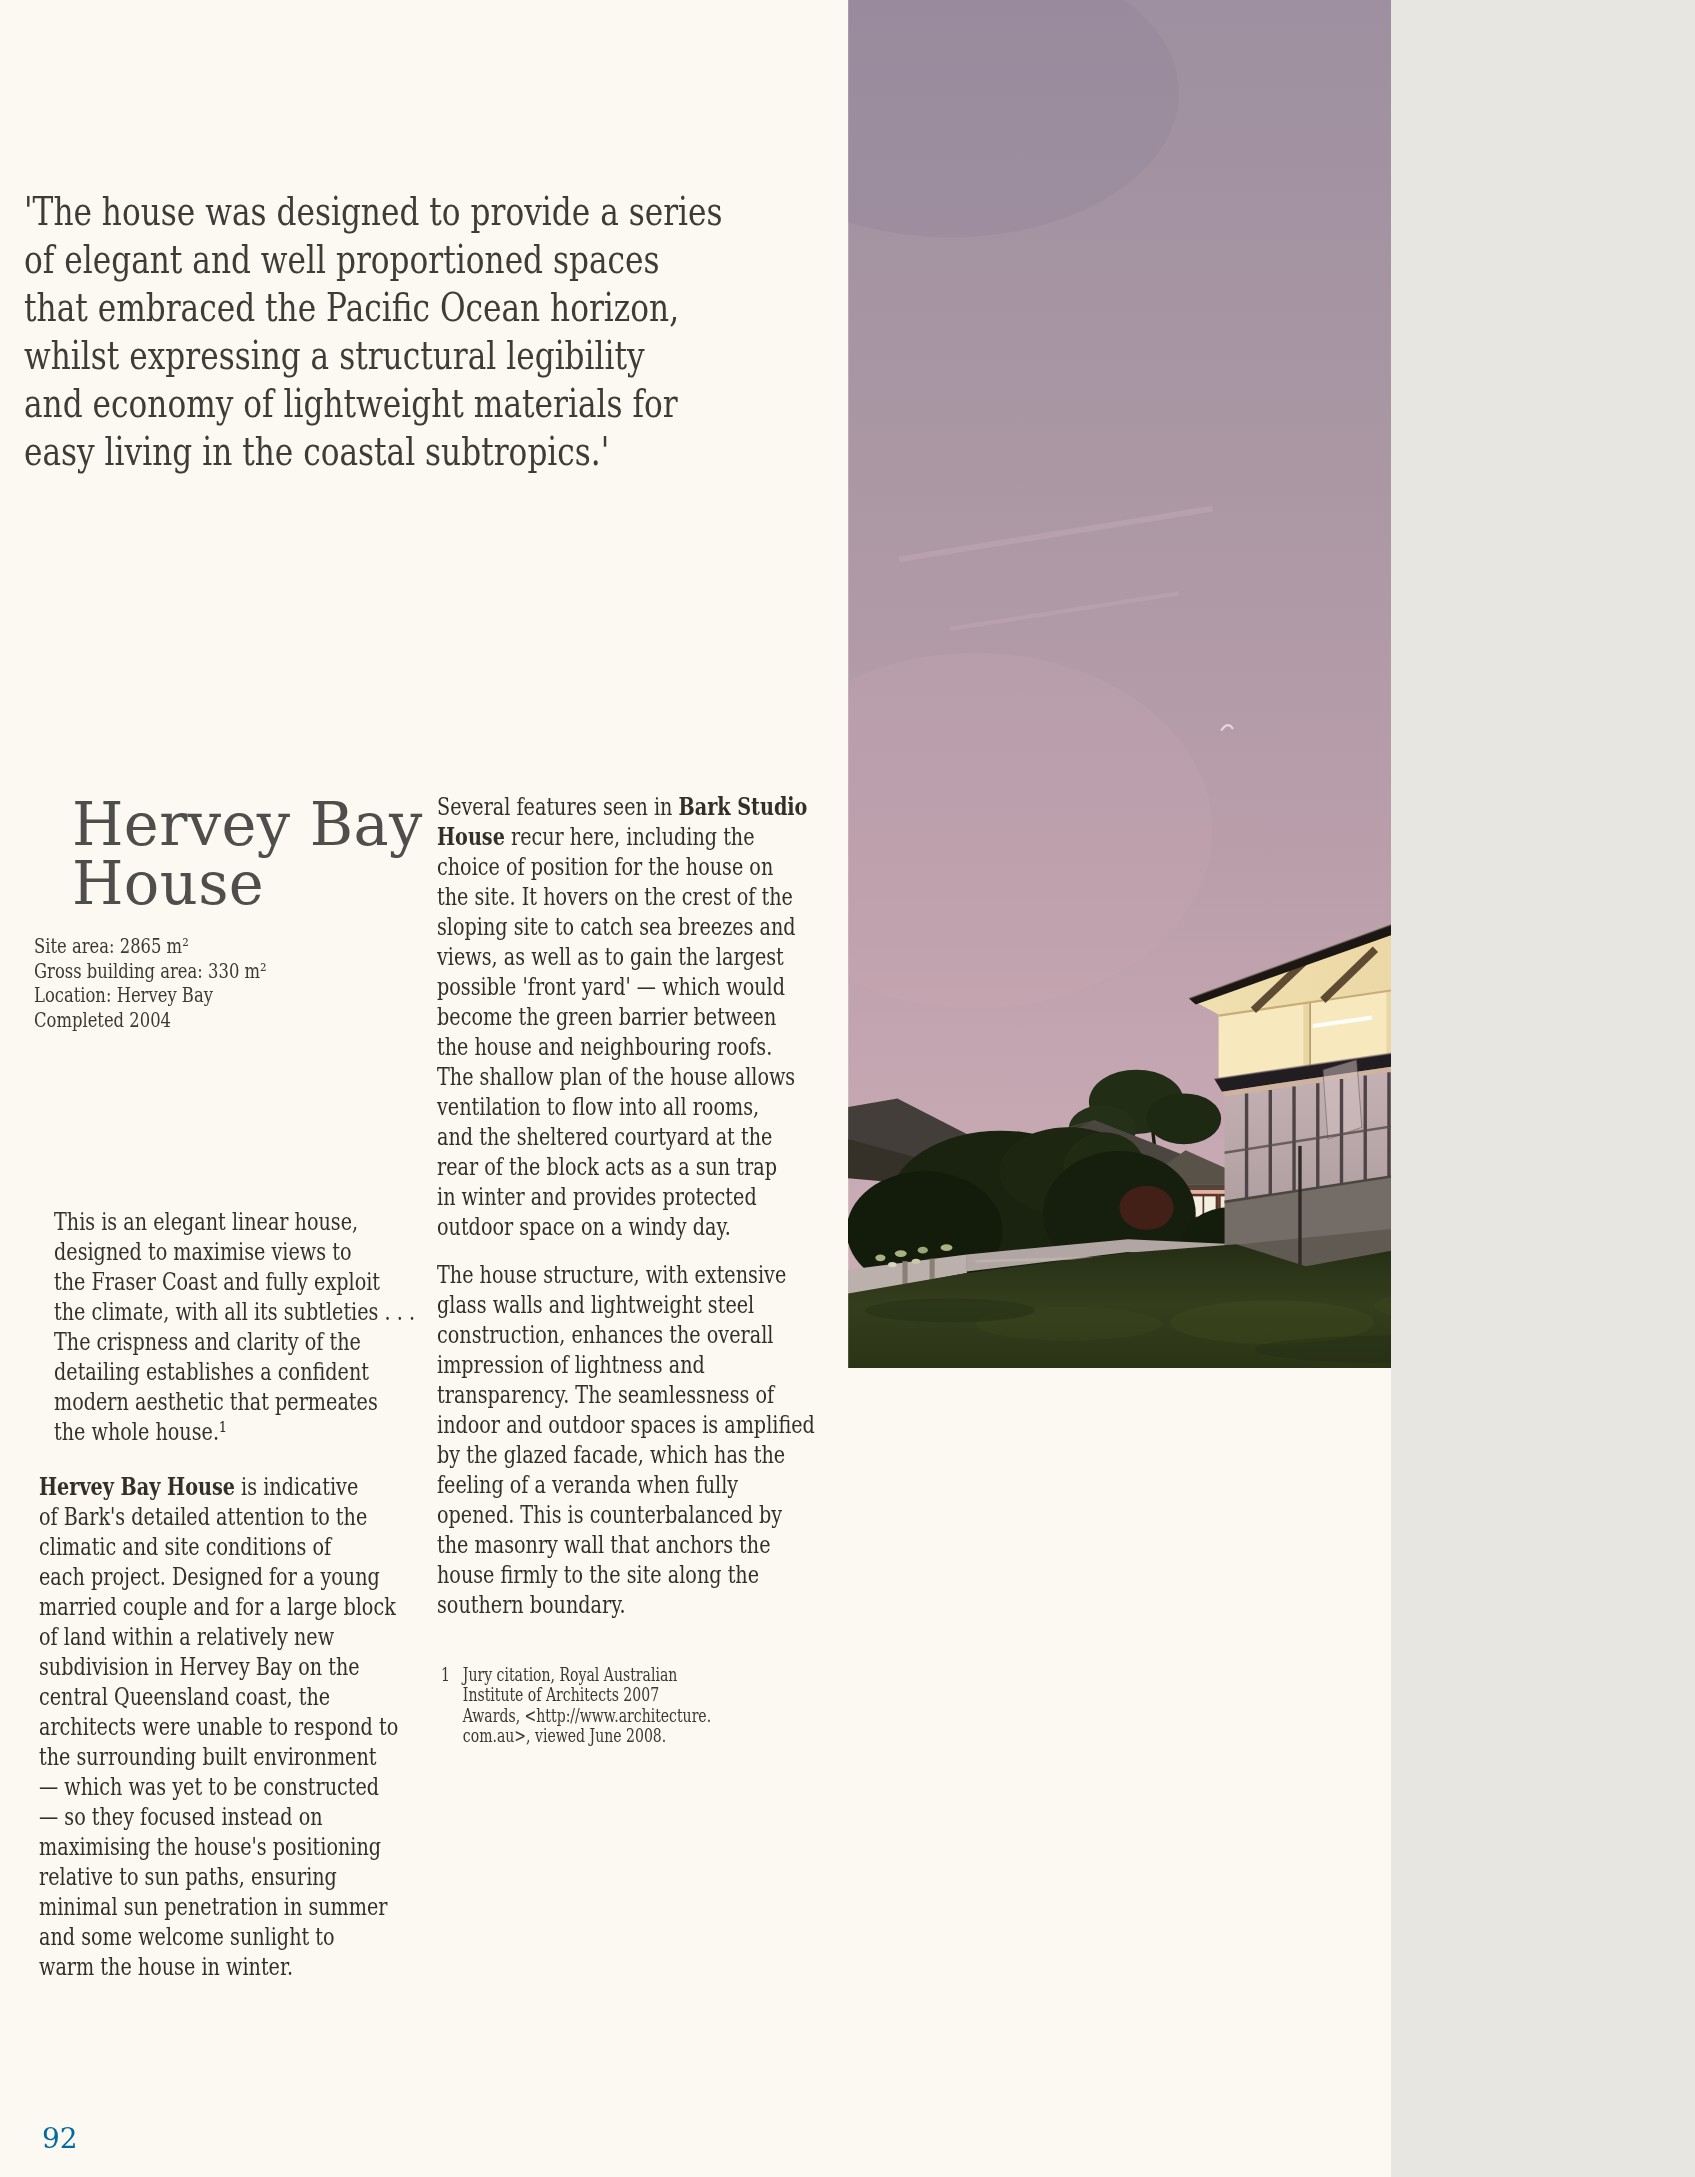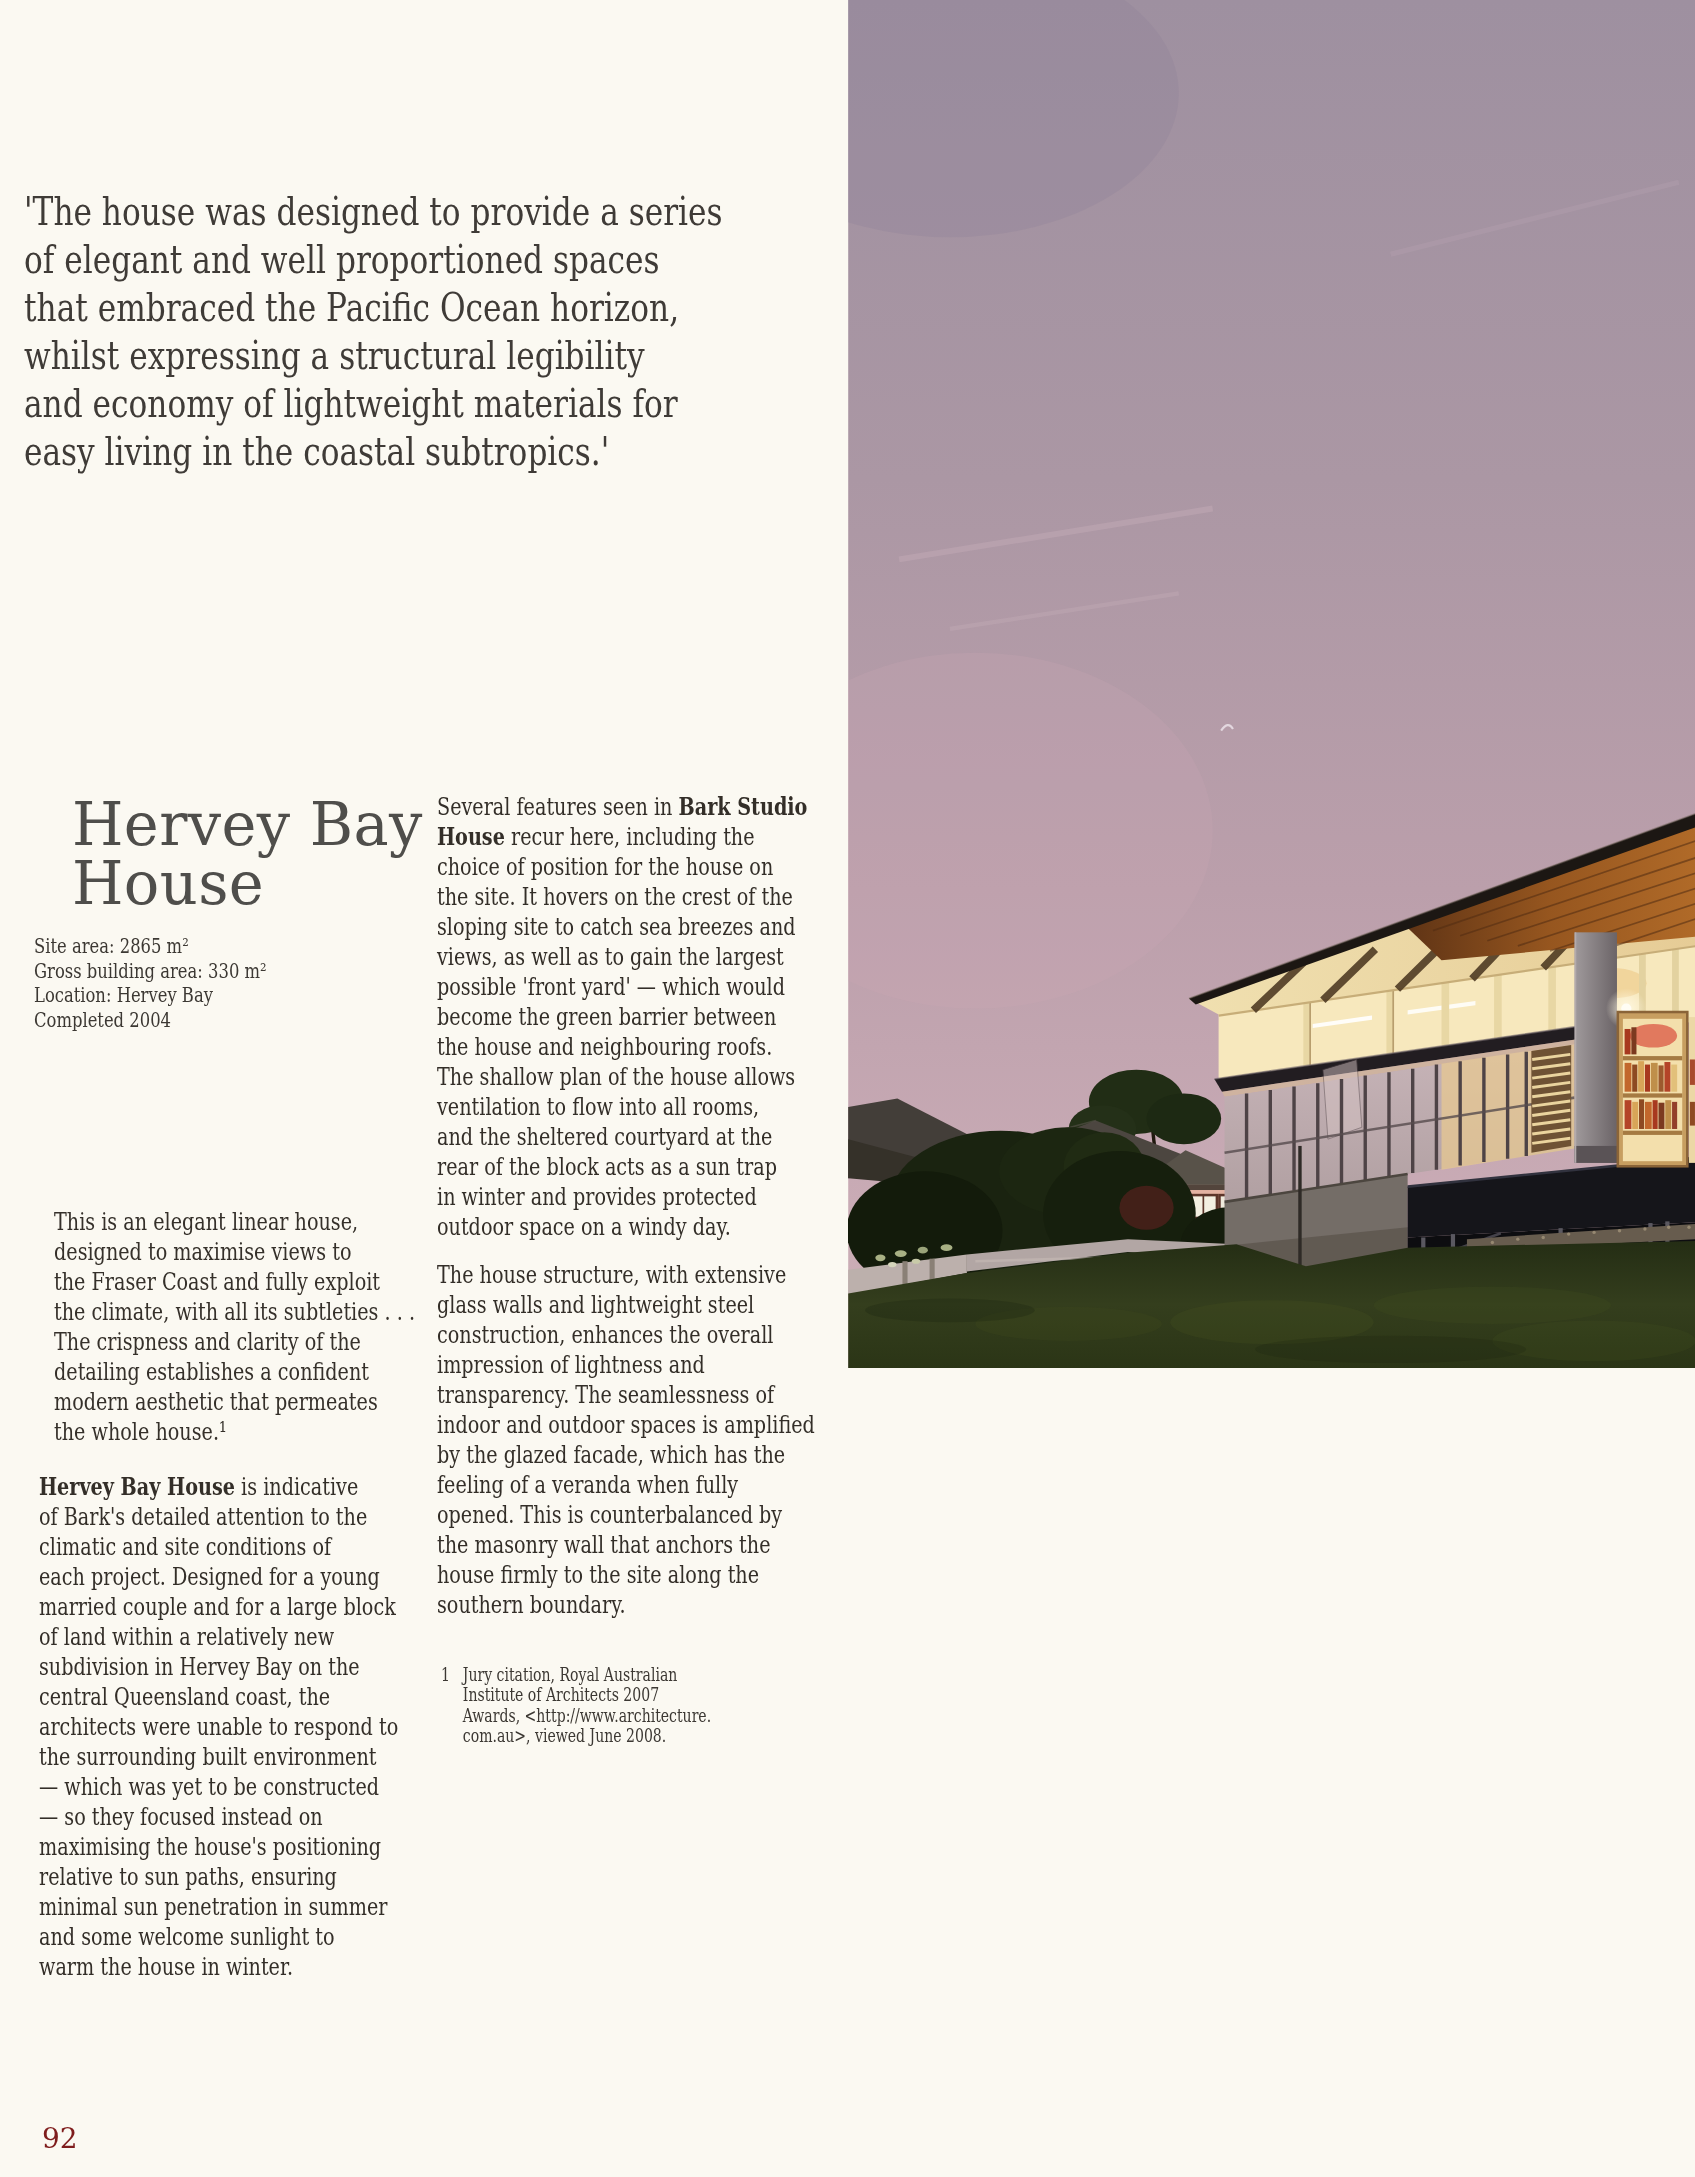"'The house was designed to" .page { width: 1695px -> 1391px }
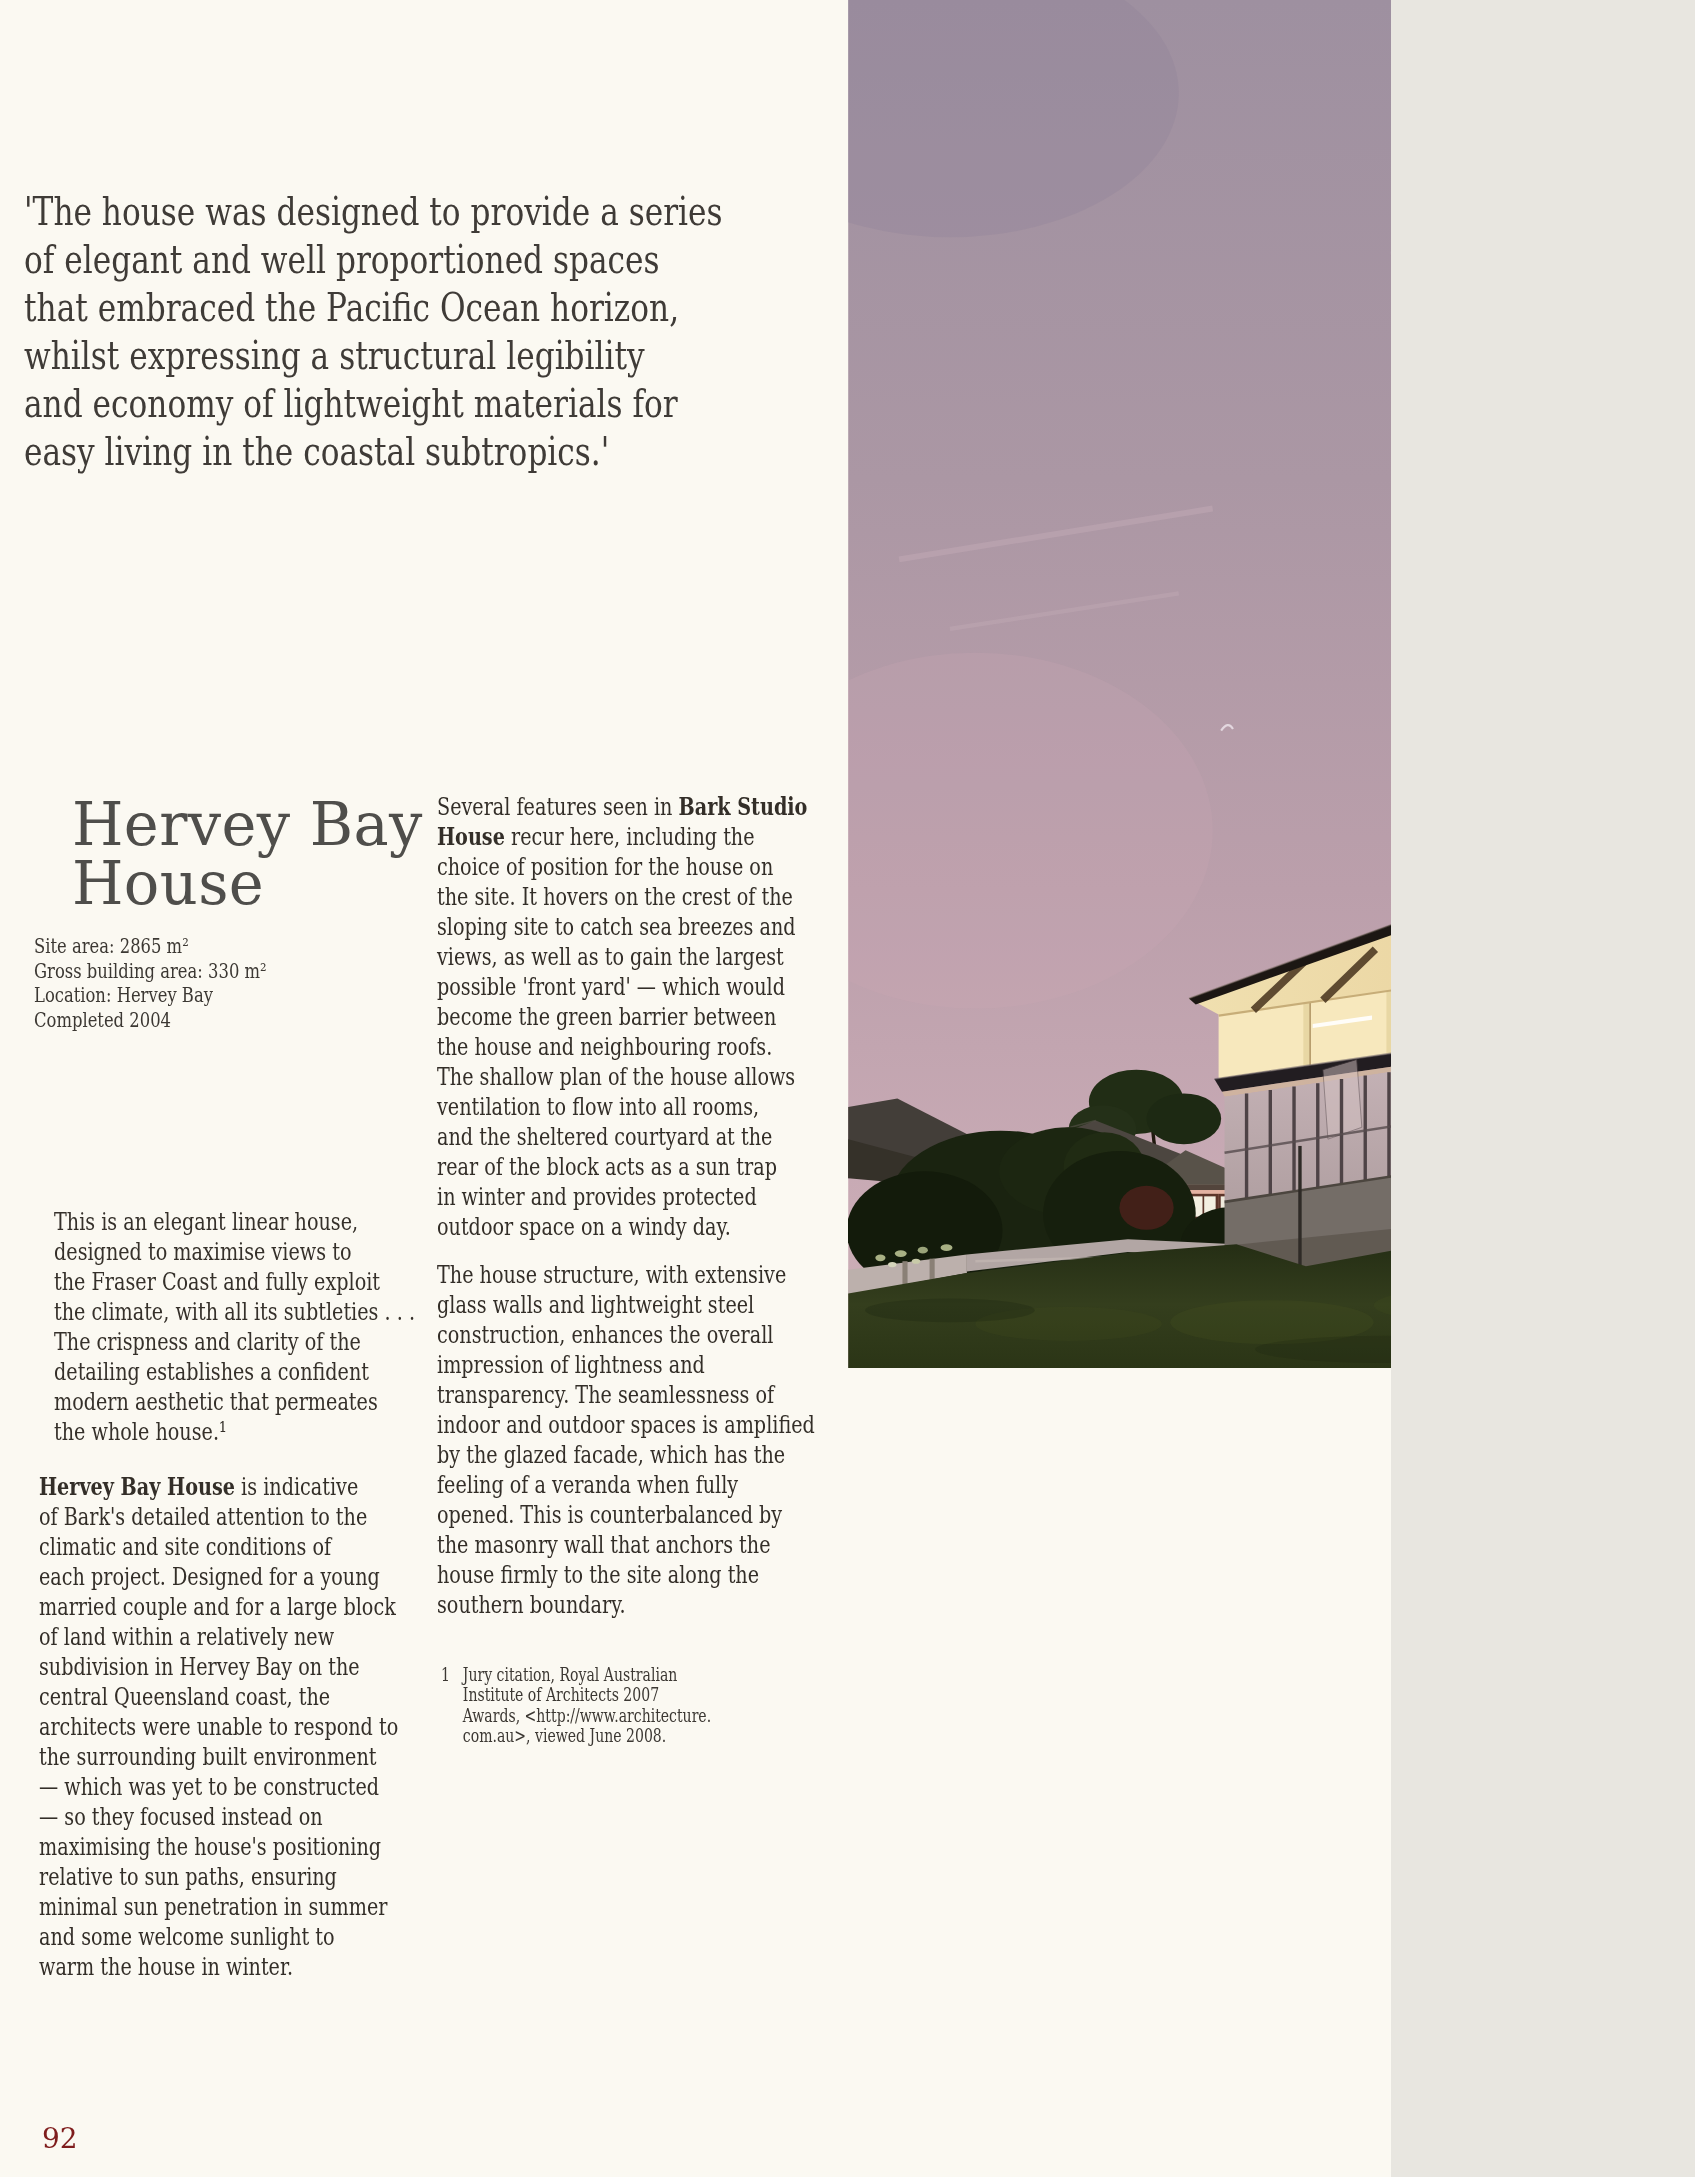"92" .pagenum { color: #7f1d1d -> #0369a1 }
